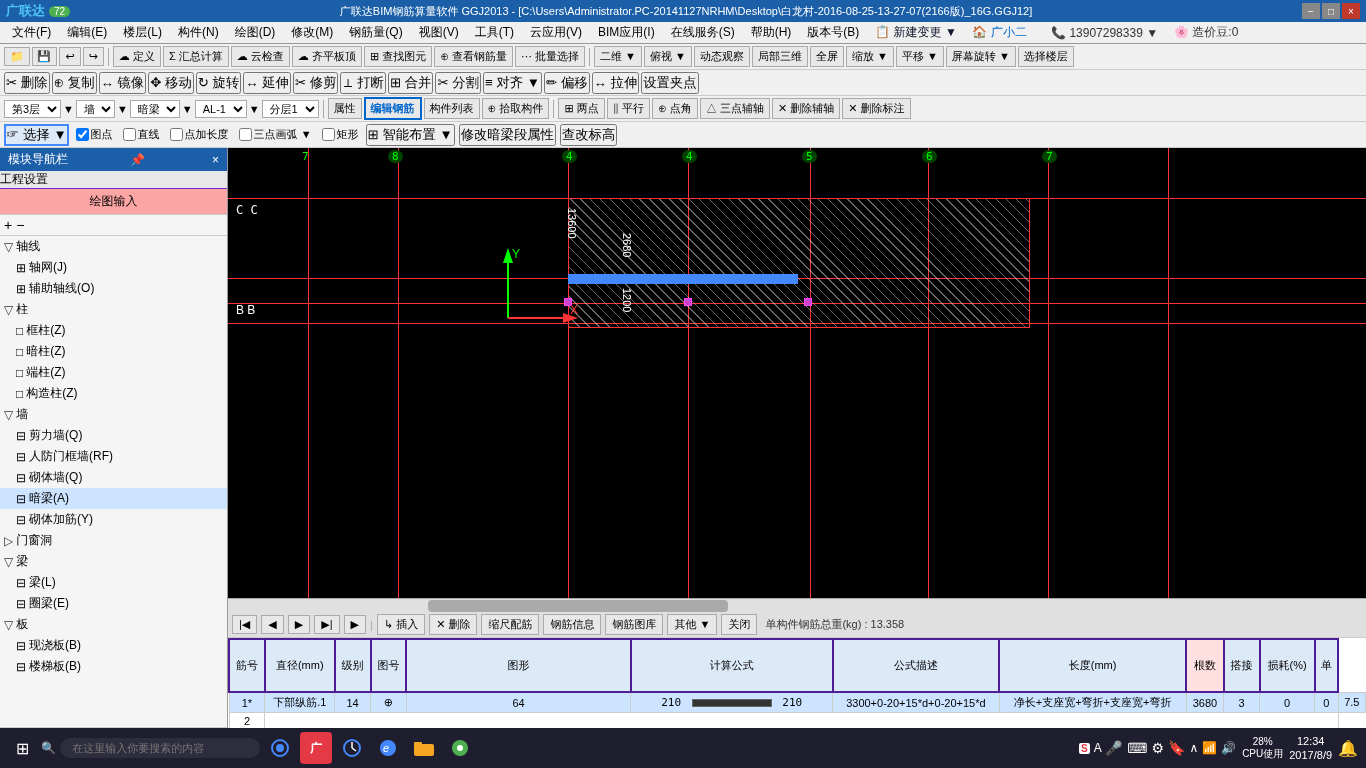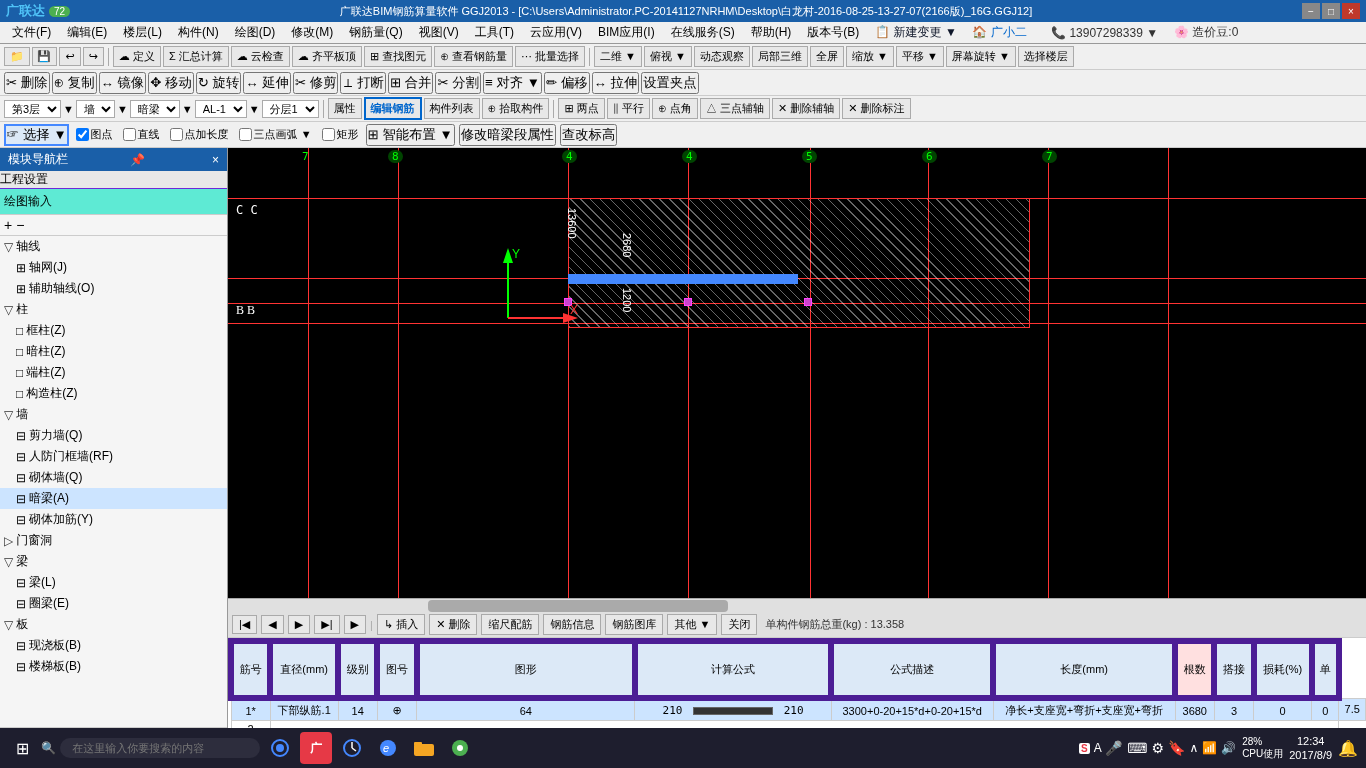"绘图输入" #quick-input { background: #5eead4 -> #fca5a5; text-align: none -> center }
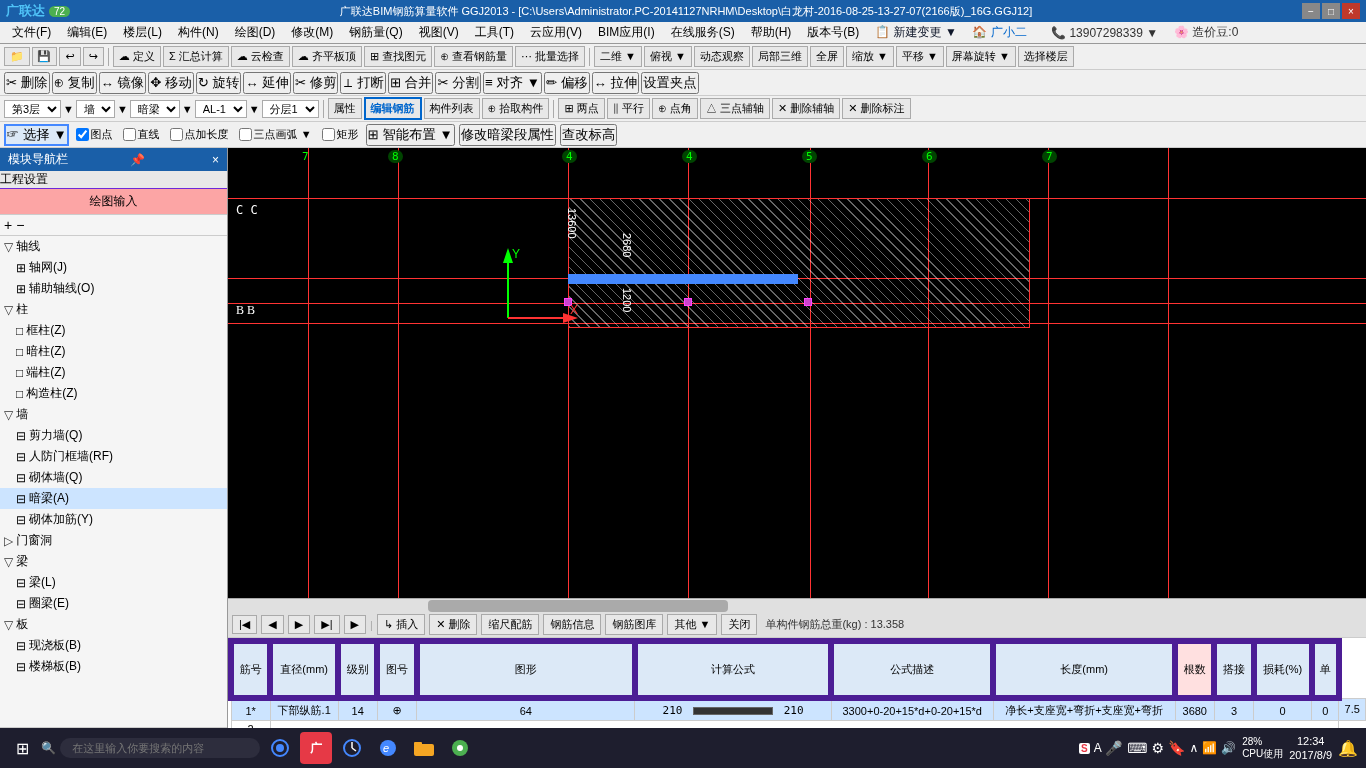"B B" div { font-family: Liberation Serif, serif -> Liberation Sans, sans-serif }
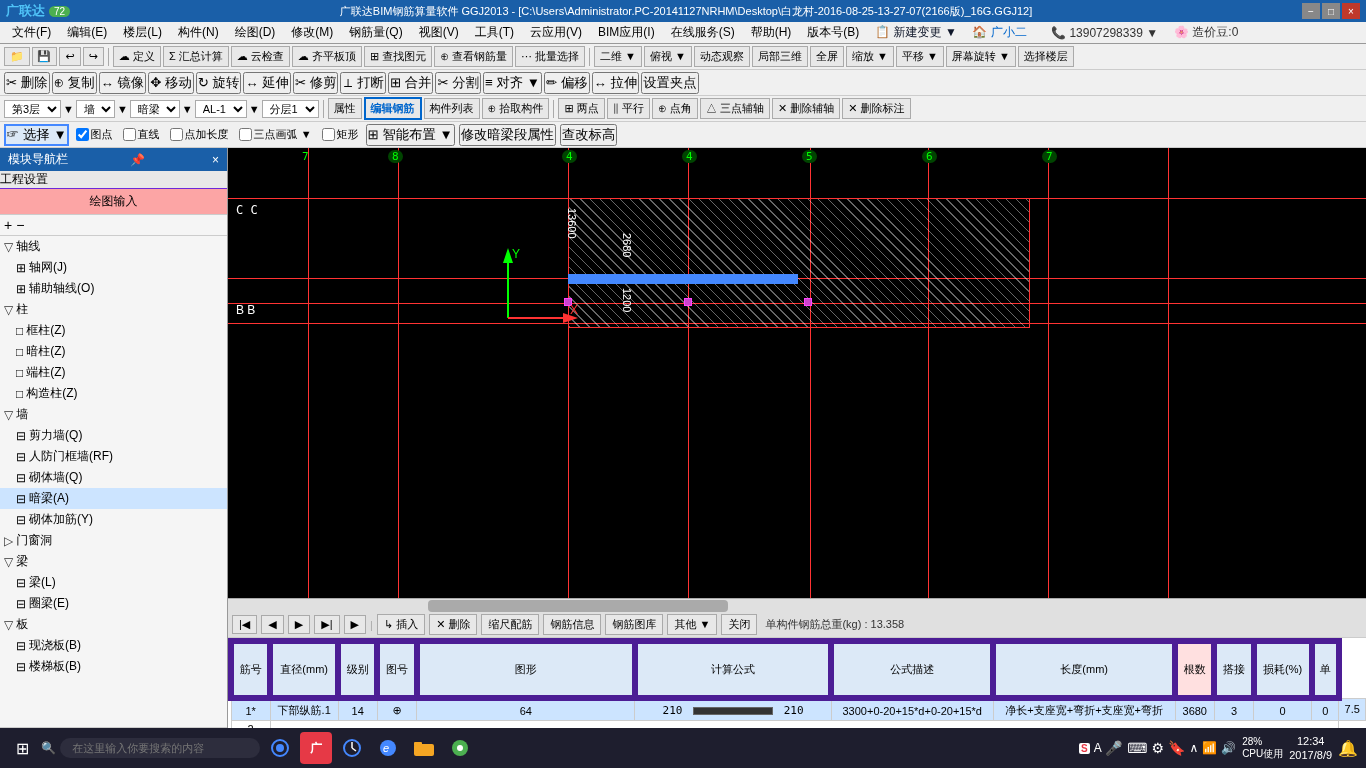"筋号" #rebar-table th { border: 6px solid #4c1d95 -> 2px solid #4c1d95 }
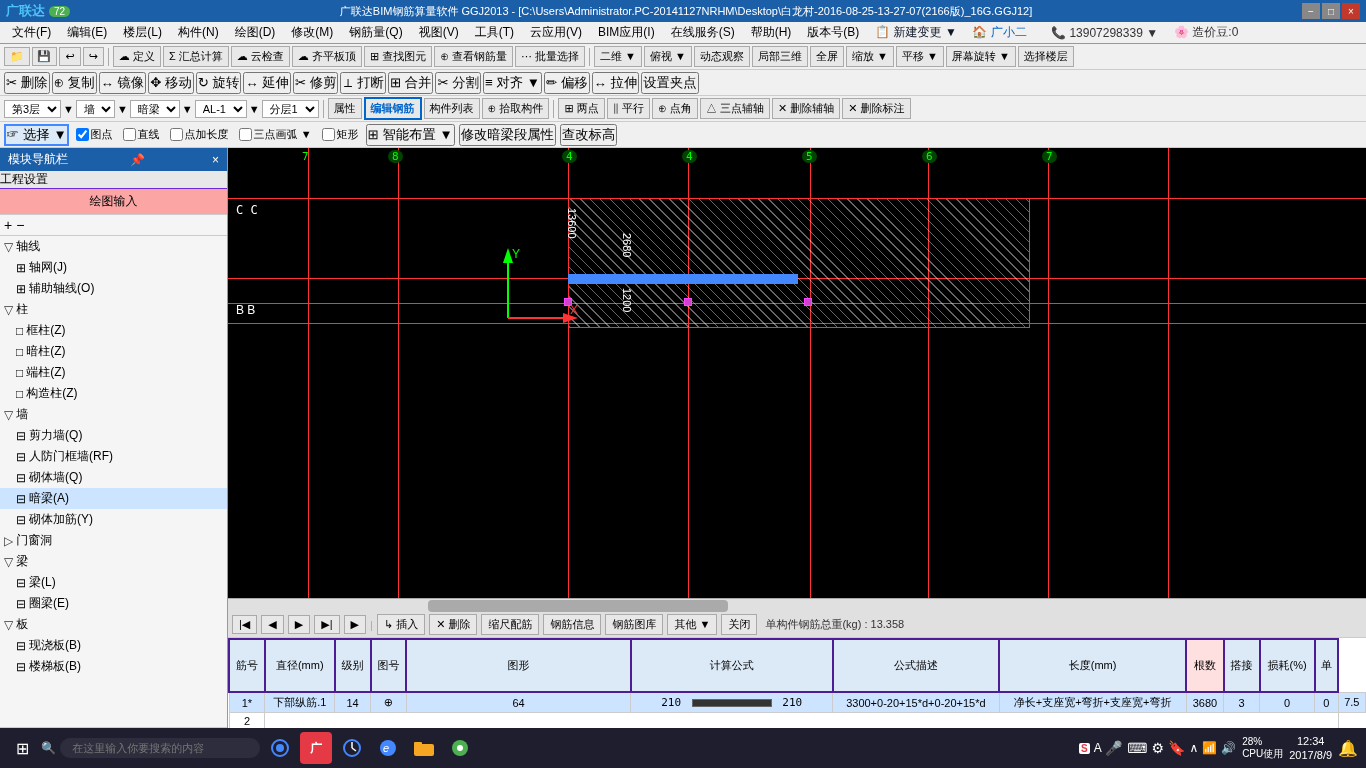"28%" div { text-align: left -> center }
